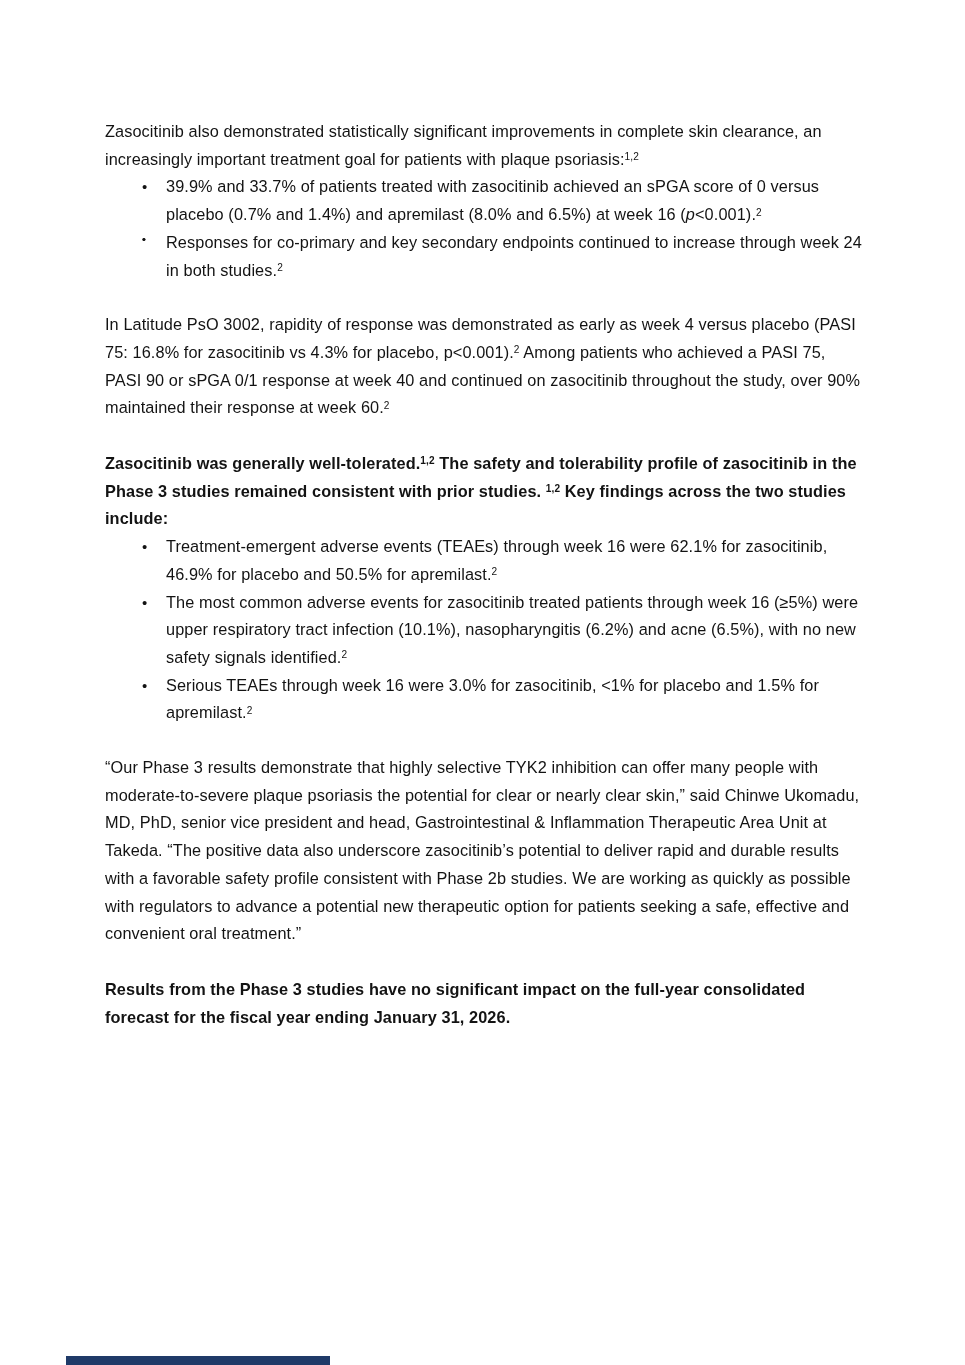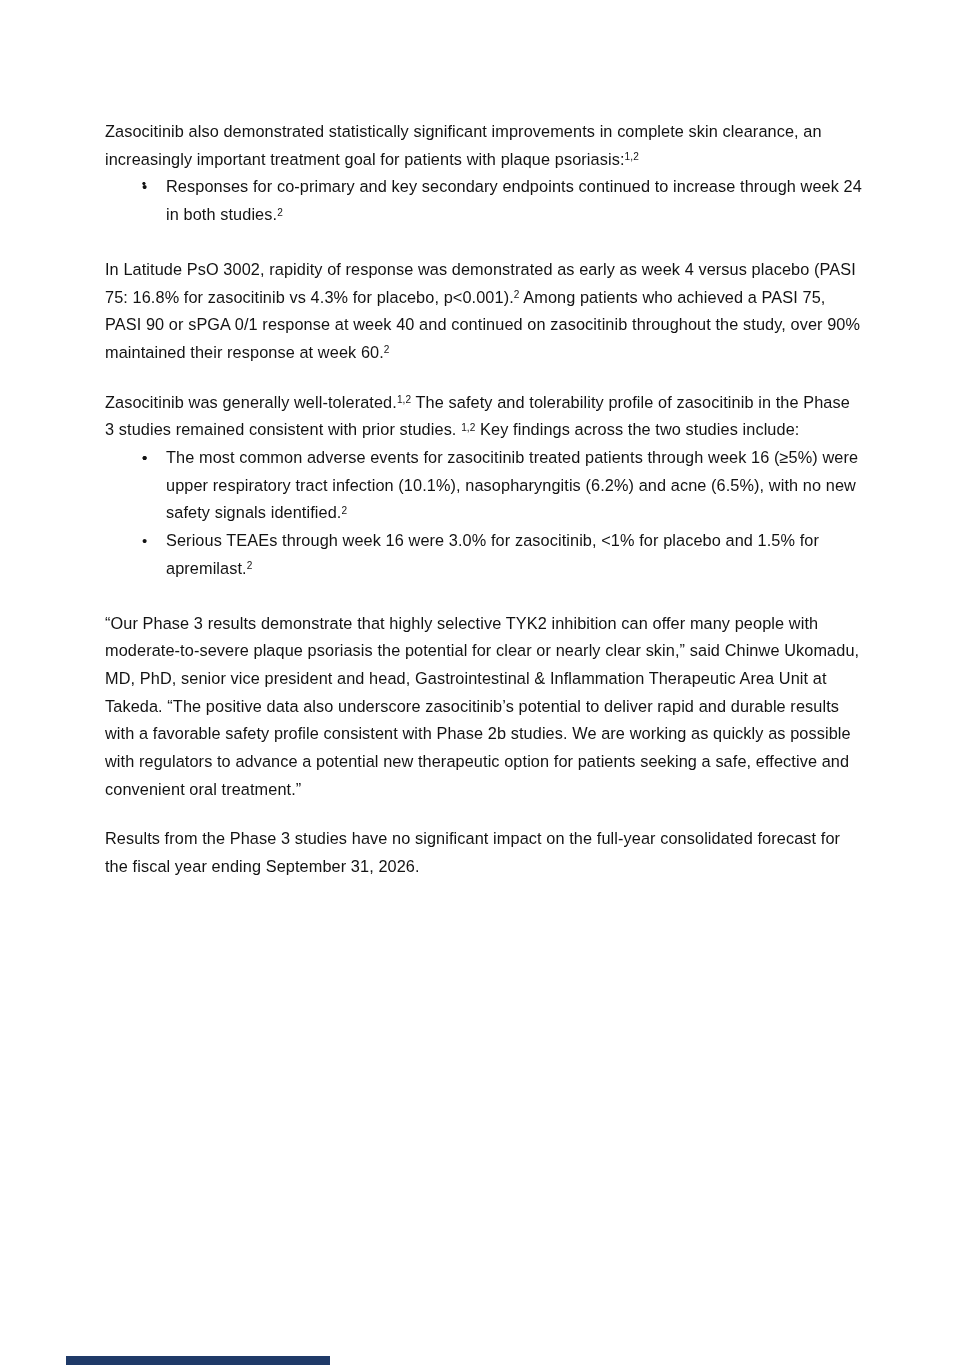"39.9% and 33.7% of patients" span { html: none -> <span><span>39.9% and 33.7% of patients treated with zasocitinib achieved an sPGA score of 0 versus placebo (0.7% and 1.4%) and apremilast (8.0% and 6.5%) at week 16 (</span><span>p</span><span>&lt;0.001).</span><sup>2</sup></span> }
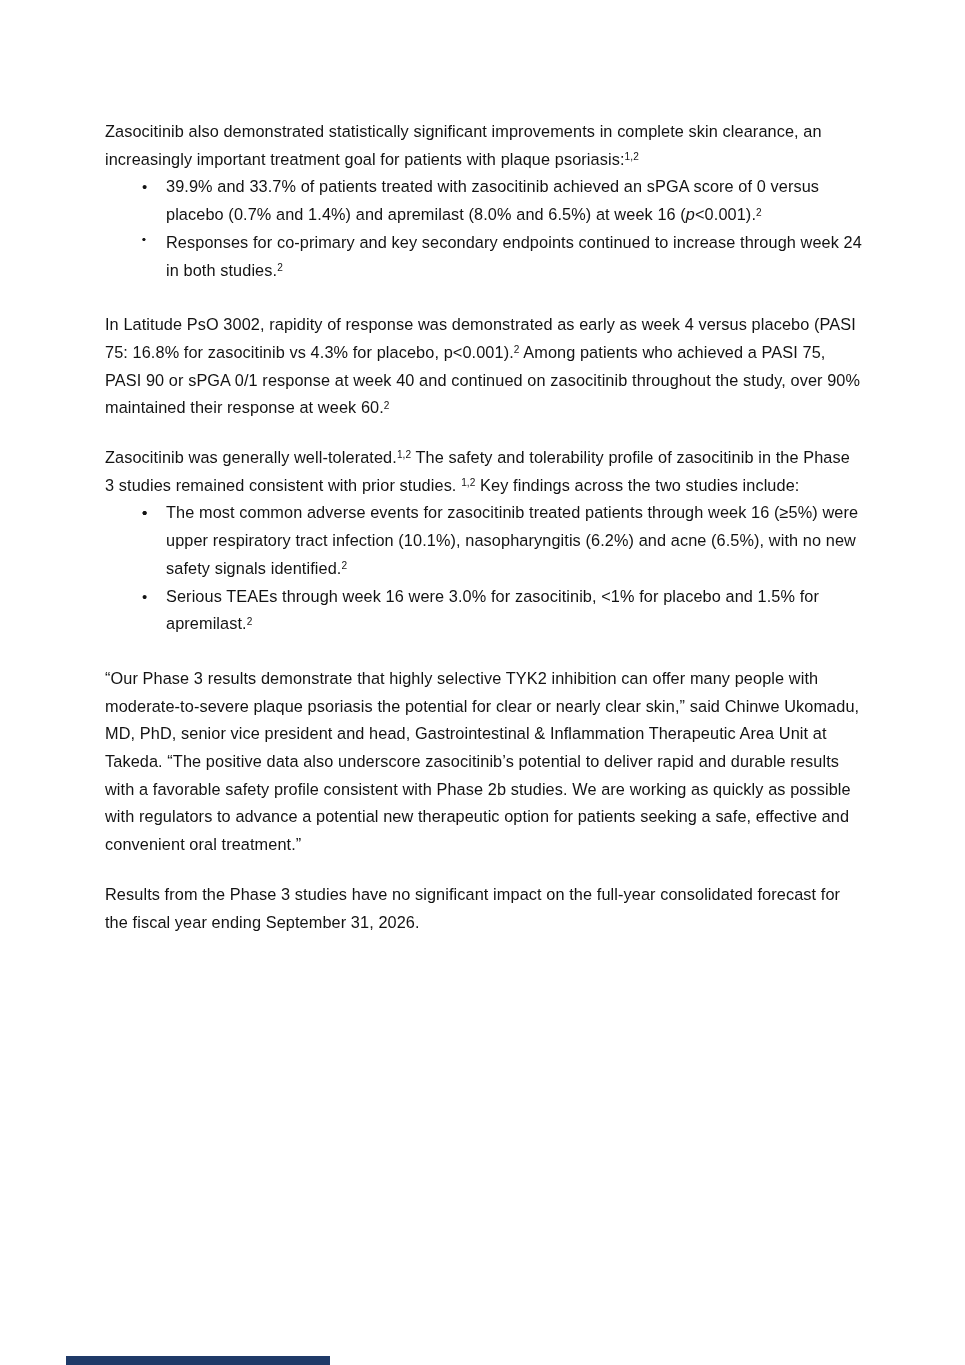"Zasocitinib was generally" .para + .para { font-weight: none -> bold; margin-top: 22px -> 28px }
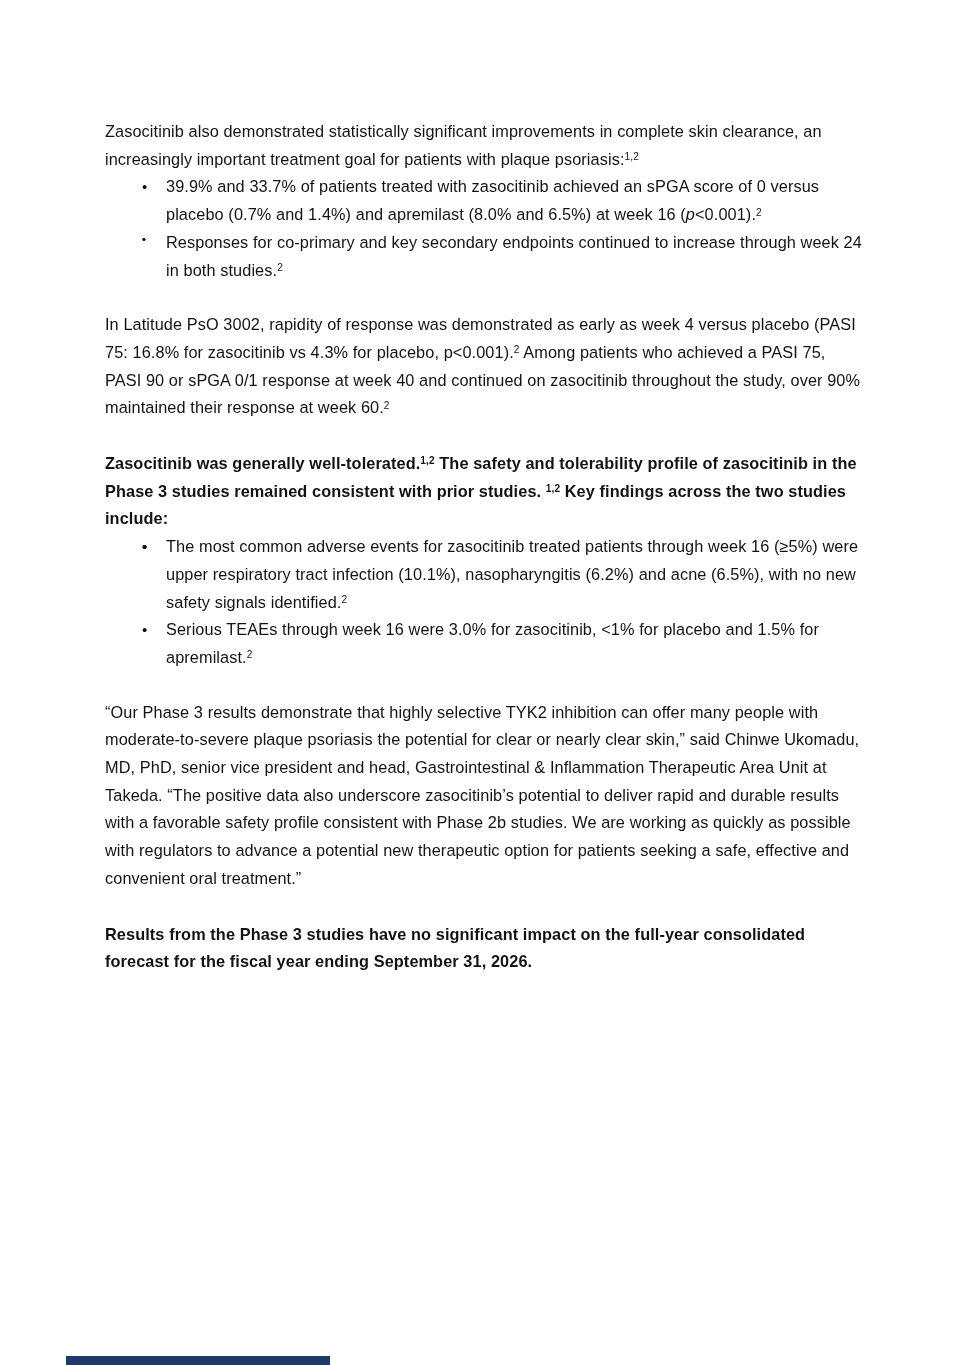"Treatment-emergent adverse events" span { html: none -> <span><span>Treatment-emergent adverse events (TEAEs) through week 16 were 62.1% for zasocitinib, 46.9% for placebo and 50.5% for apremilast.</span><sup>2</sup></span> }
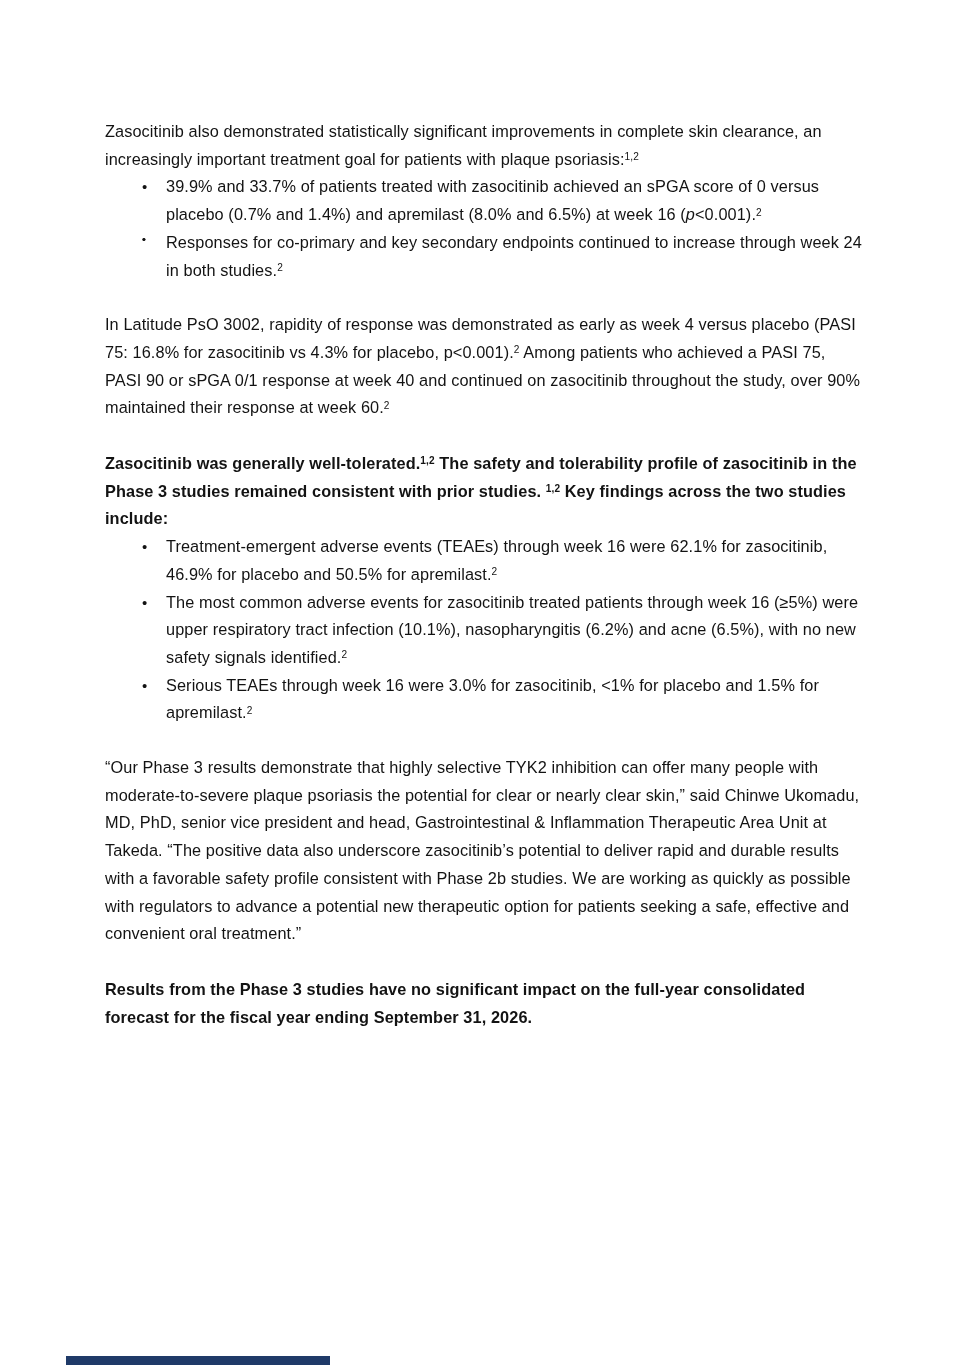"Results from the Phase 3" span { text: September -> January }
